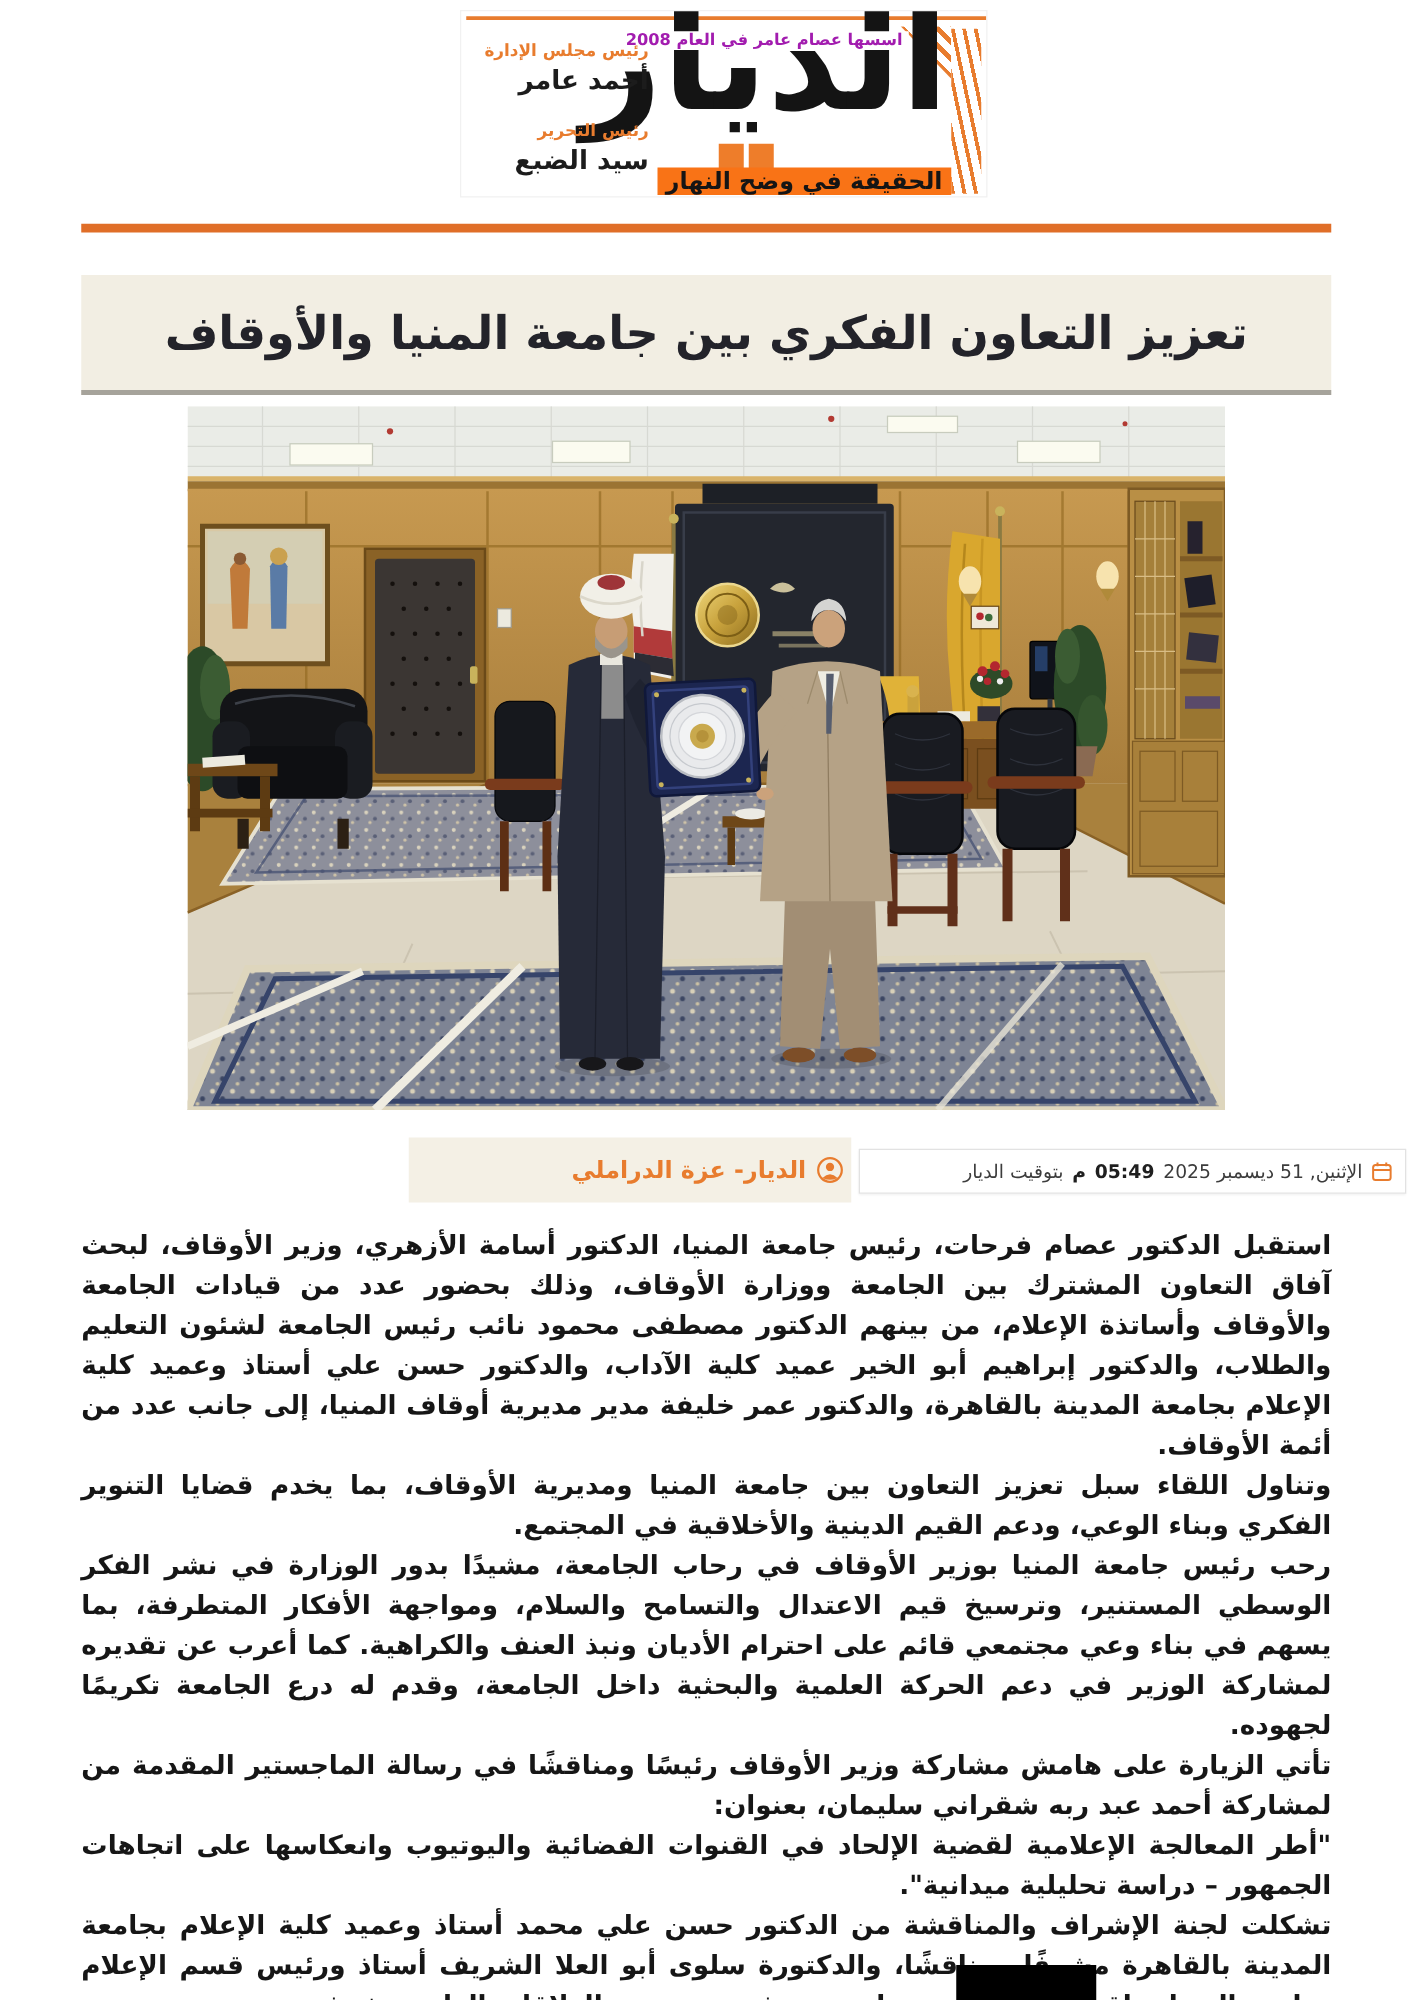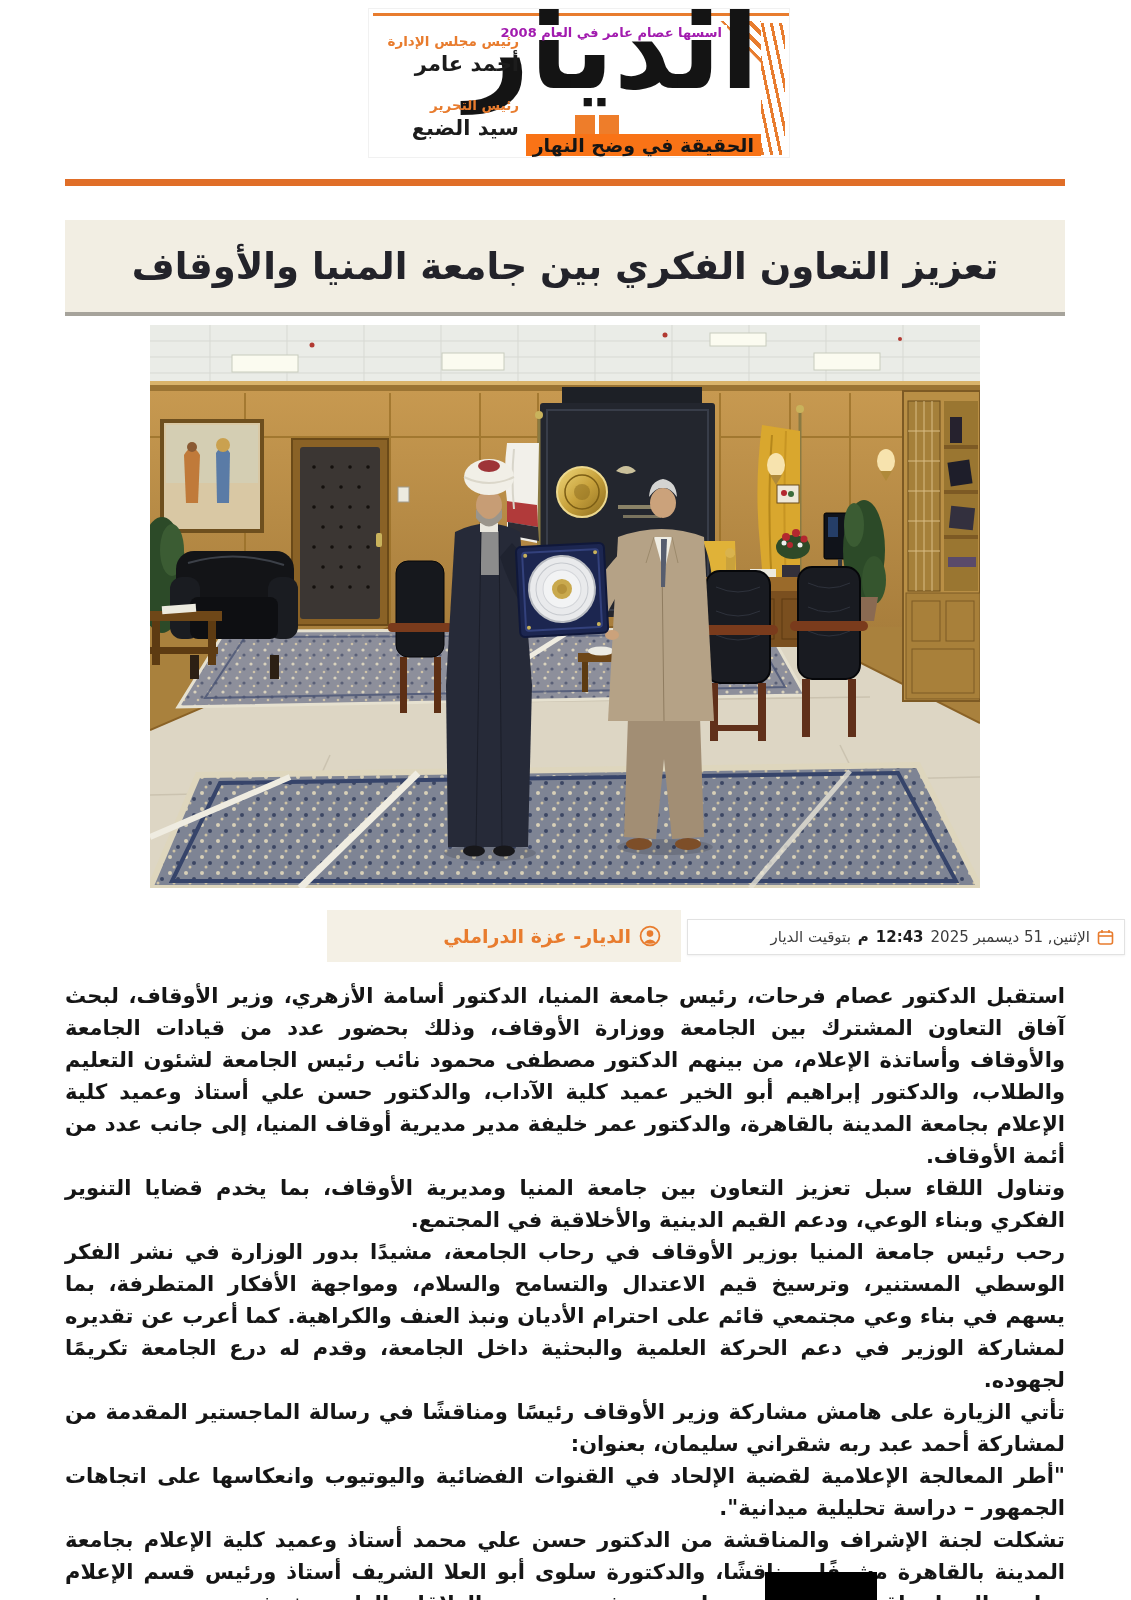"الديار- عزة الدراملي" .author-box { padding-right: 20px -> 6px }
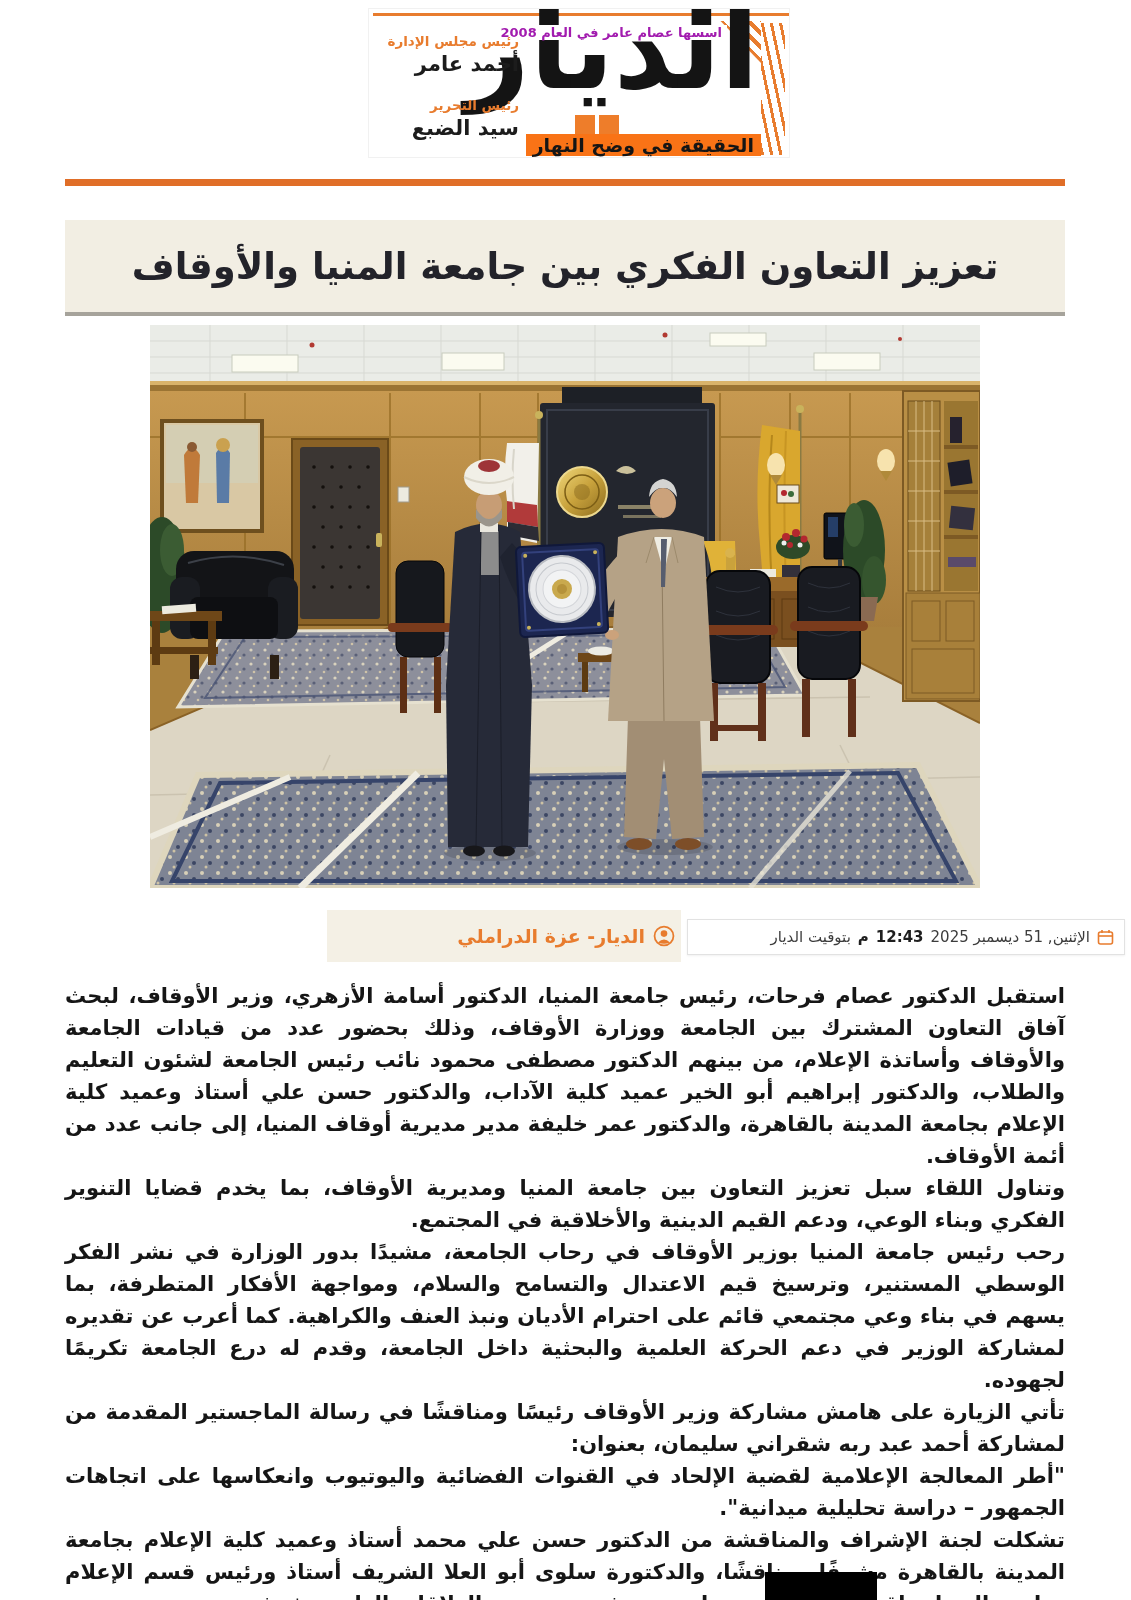"12:43" span.date-strong { text: 12:43 -> 05:49 }
